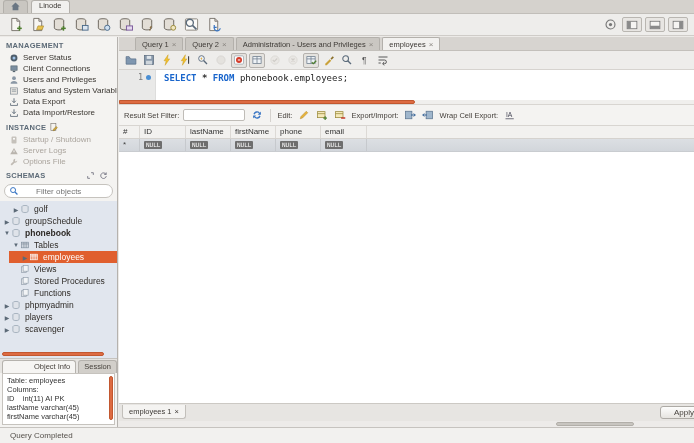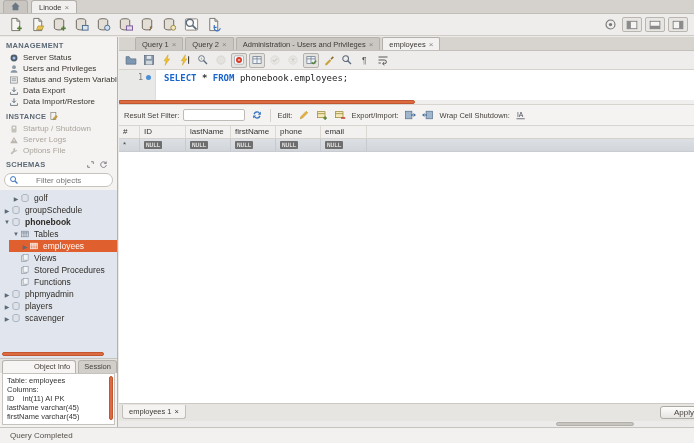"Linode" .wtab.active { flex-direction: none -> column }
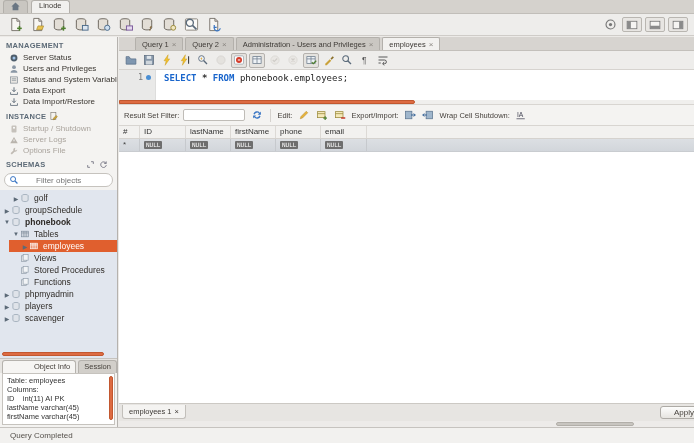"Client Connections" div.sideitem { html: none -> <div> <span> <svg> <rect></rect> <rect></rect> </svg> </span> <span>Client Connections</span> </div> }
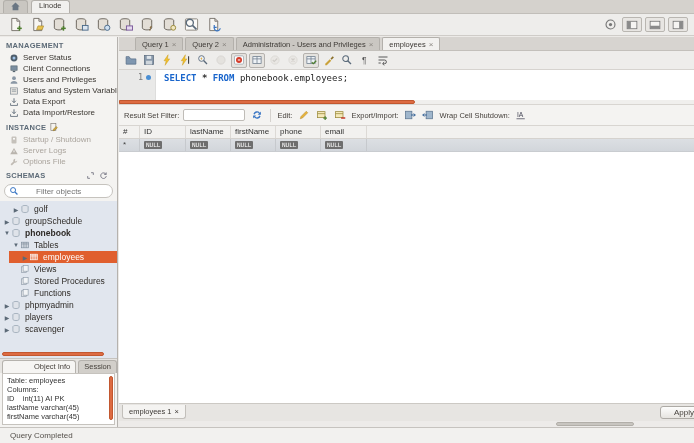"Wrap Cell Shutdown:" span { text: Shutdown -> Export }
